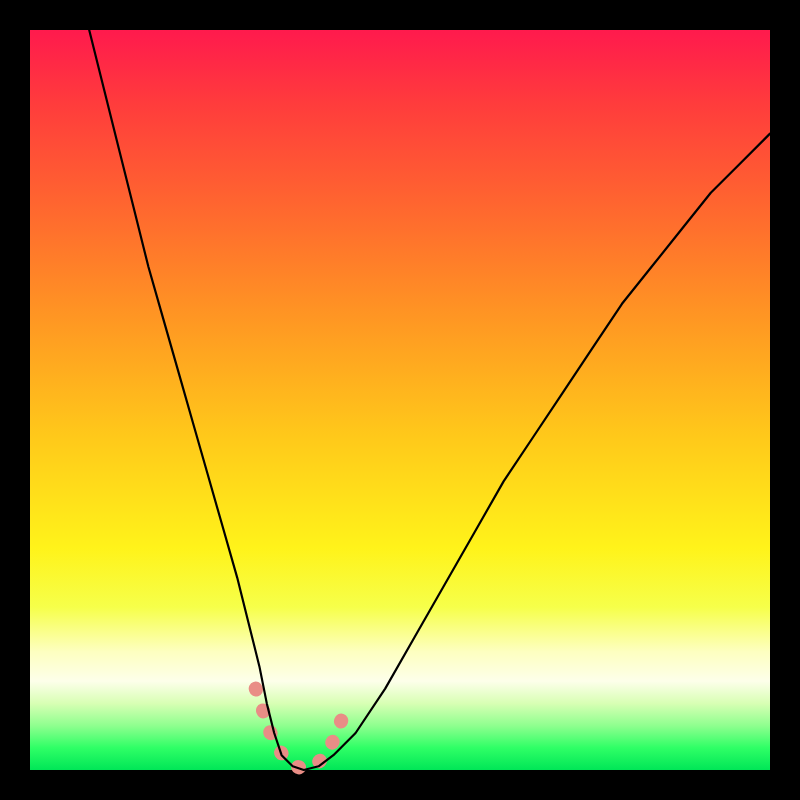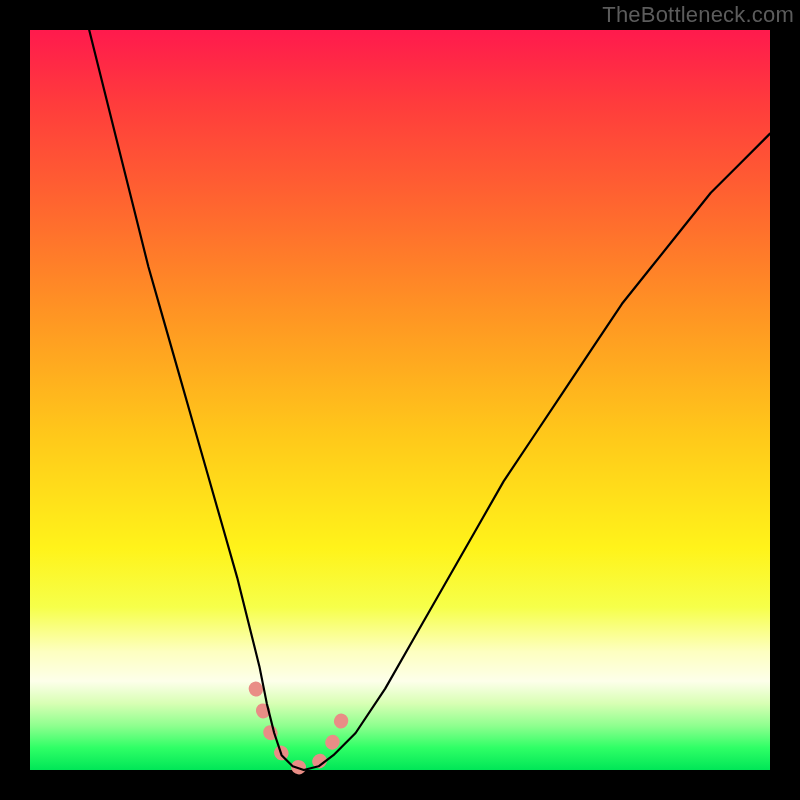"TheBottleneck.com" div.watermark { html: <div>TheBottleneck.com</div> -> none }
